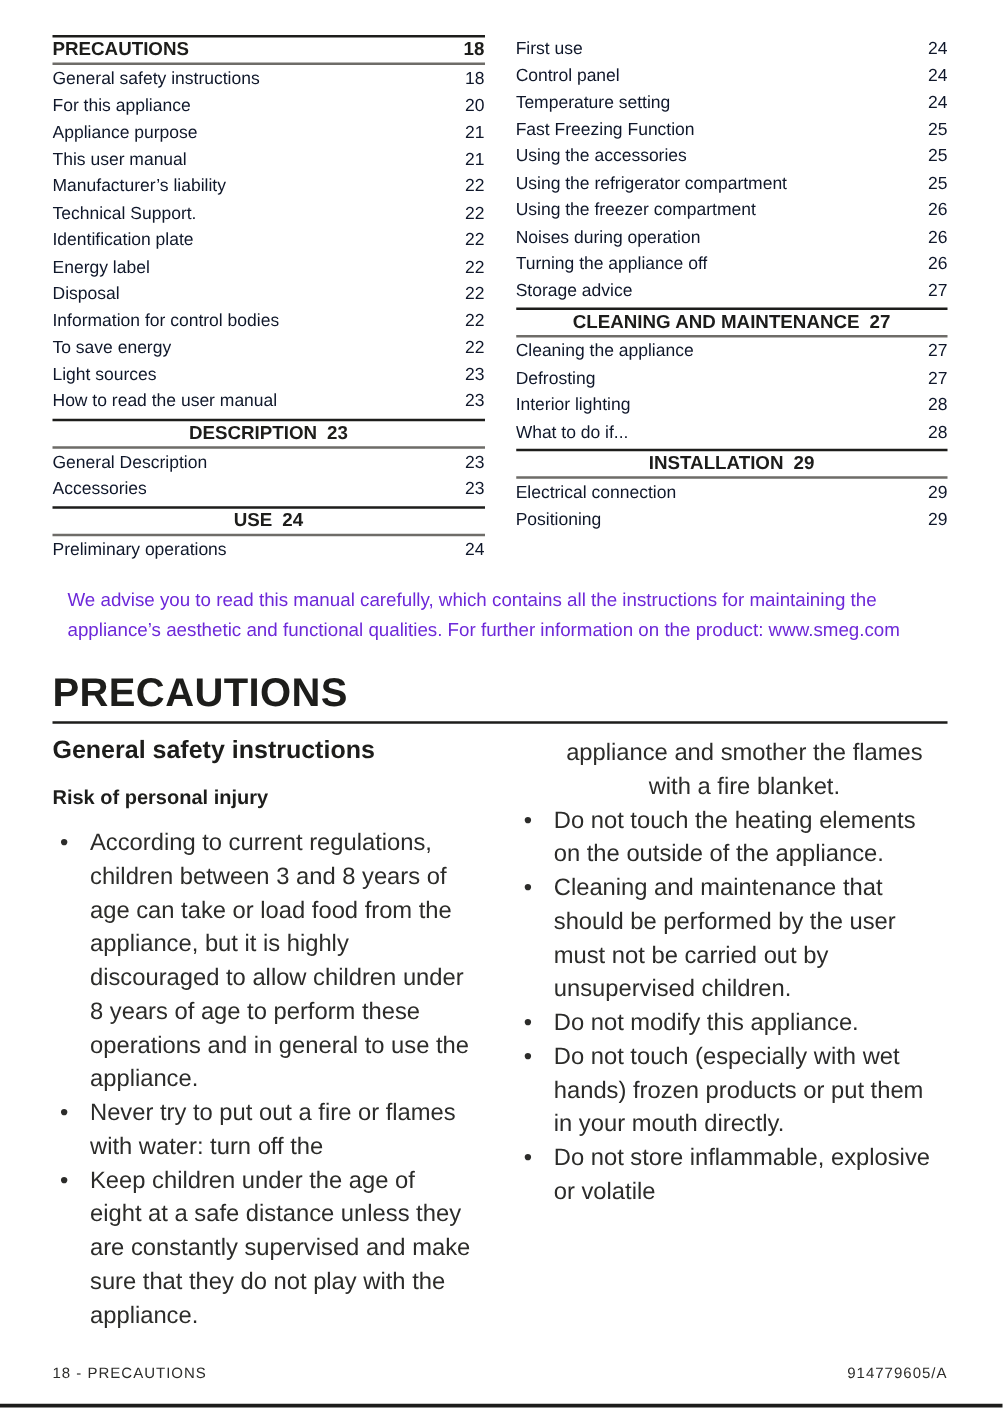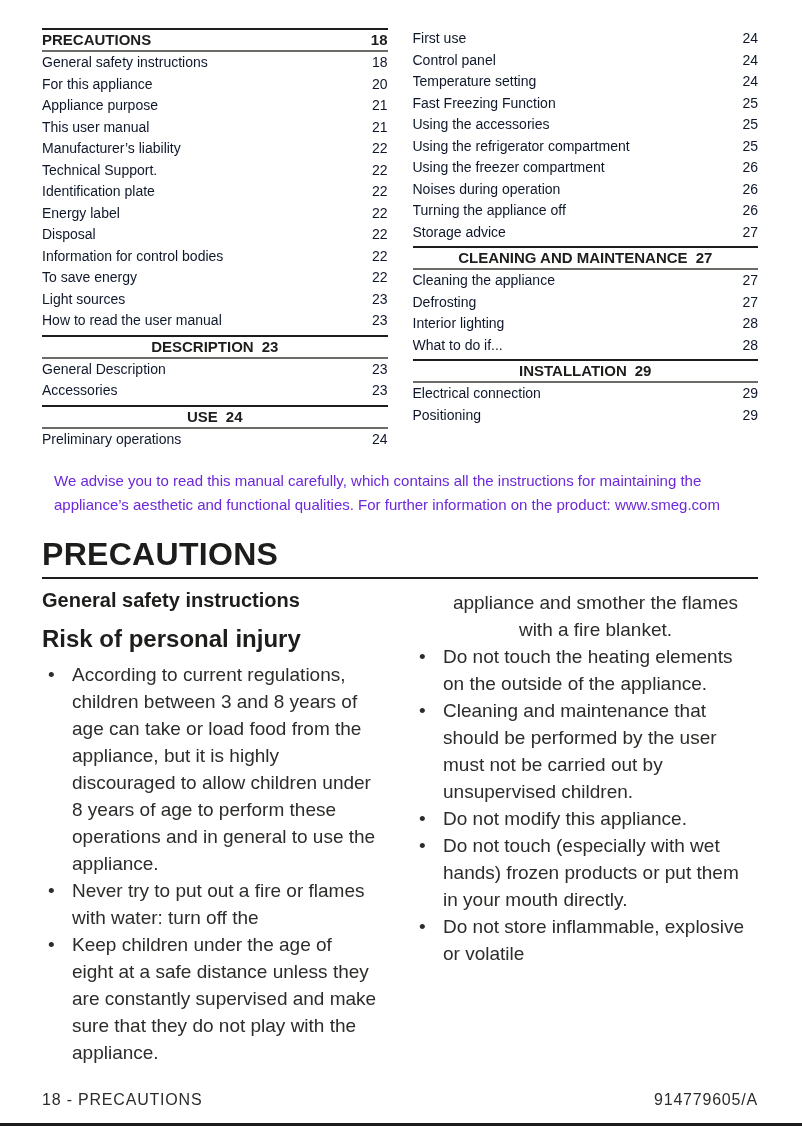"Risk of personal injury" .body-col h3 { font-size: 24px -> 16px }
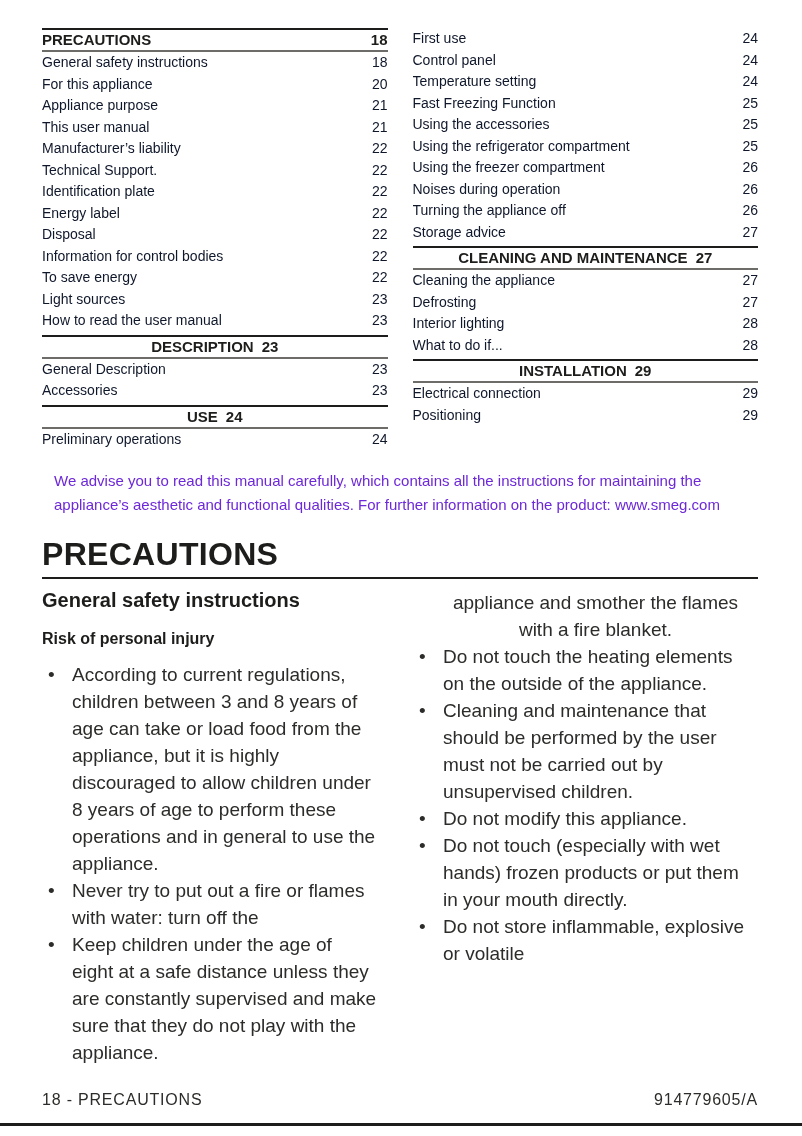"18 - PRECAUTIONS" .footer { font-size: 16px -> 12px }
